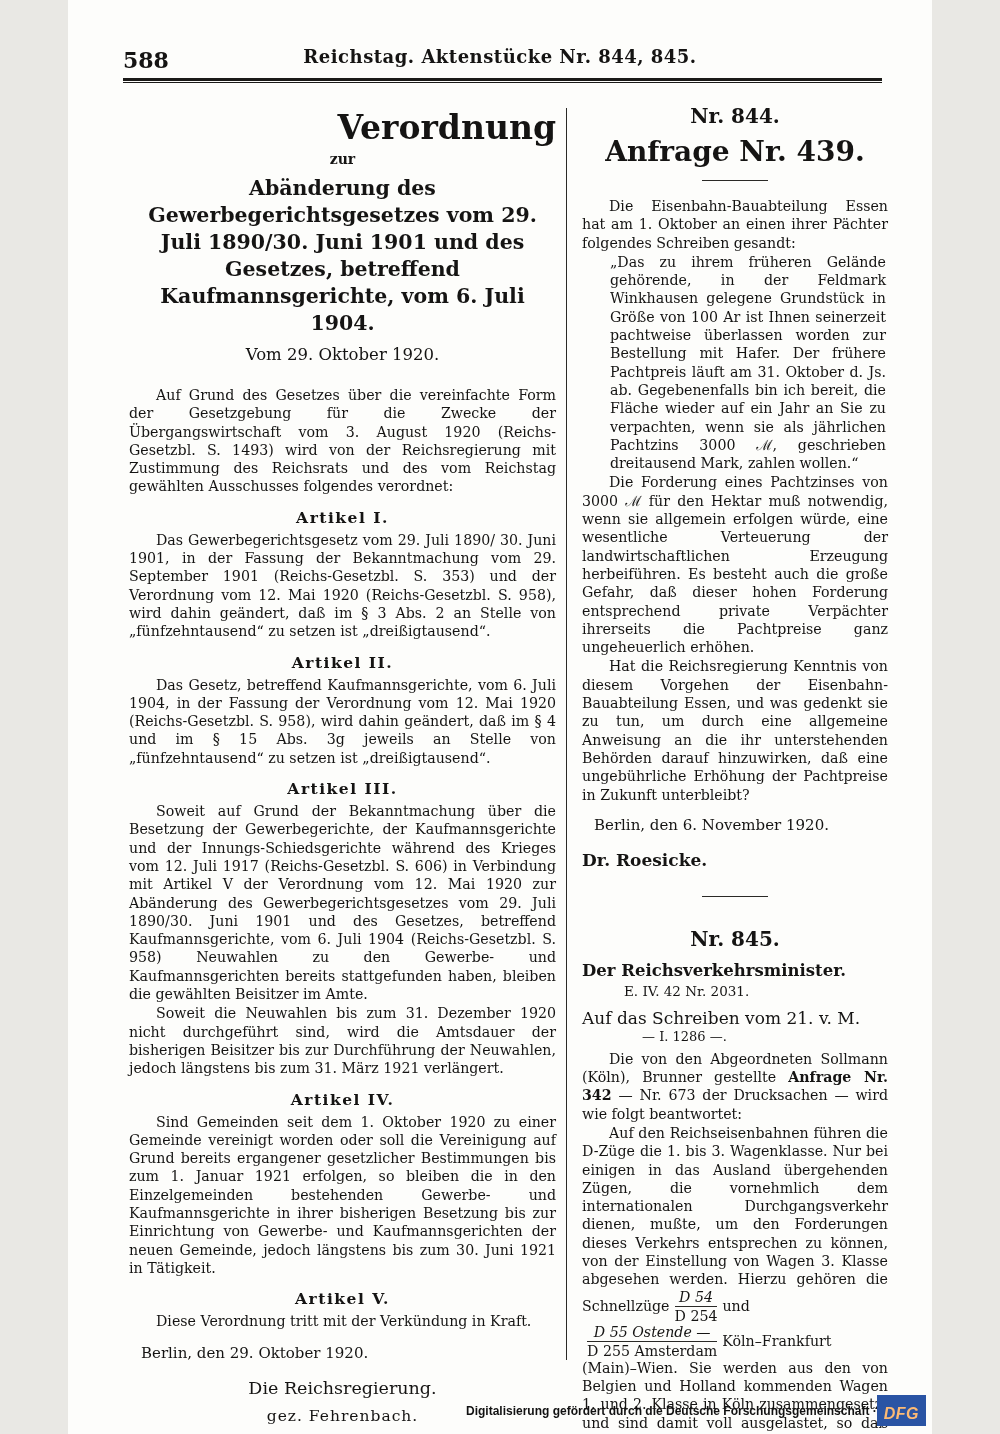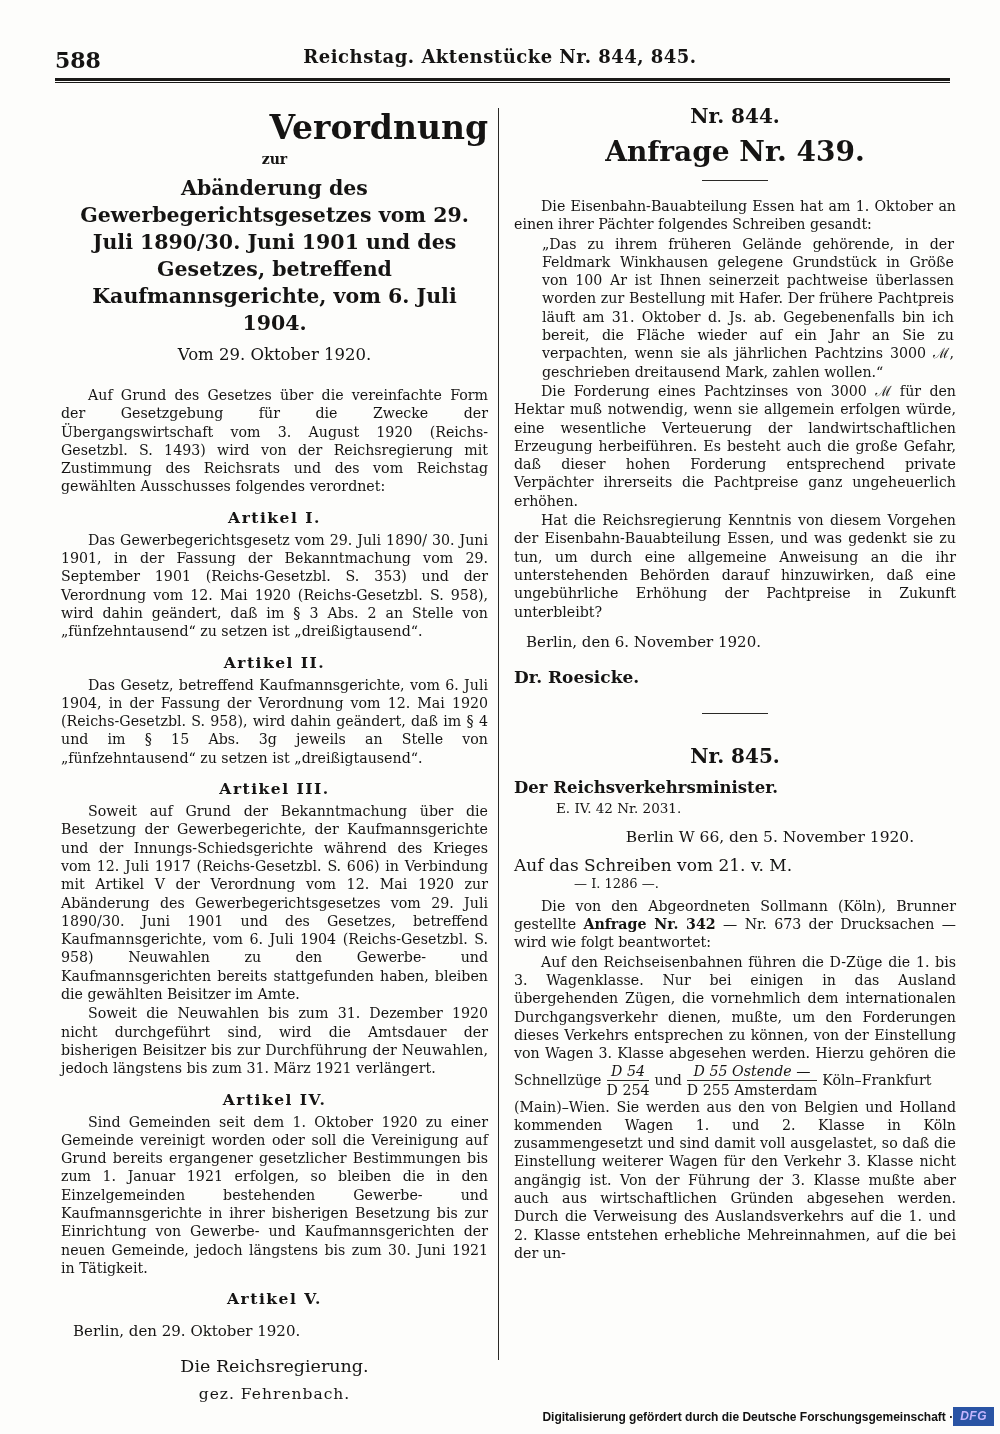"588" .page { width: 1000px -> 864px }
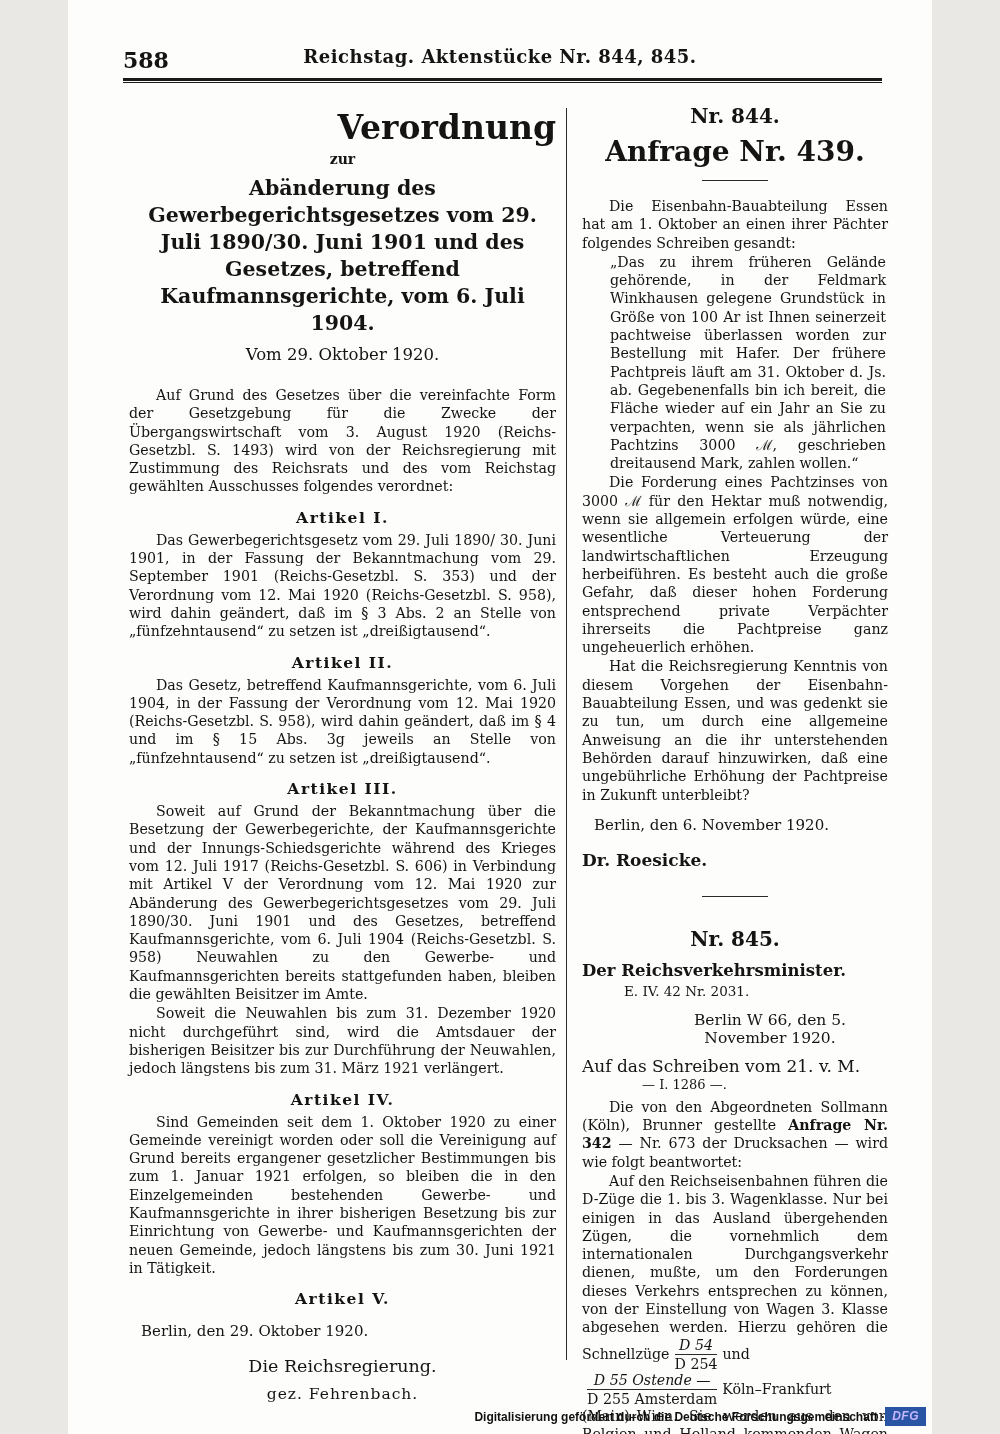"Berlin W 66, den 5." div.rc-berlin { html: <div>Berlin W 66, den 5. November 1920.</div> -> none }
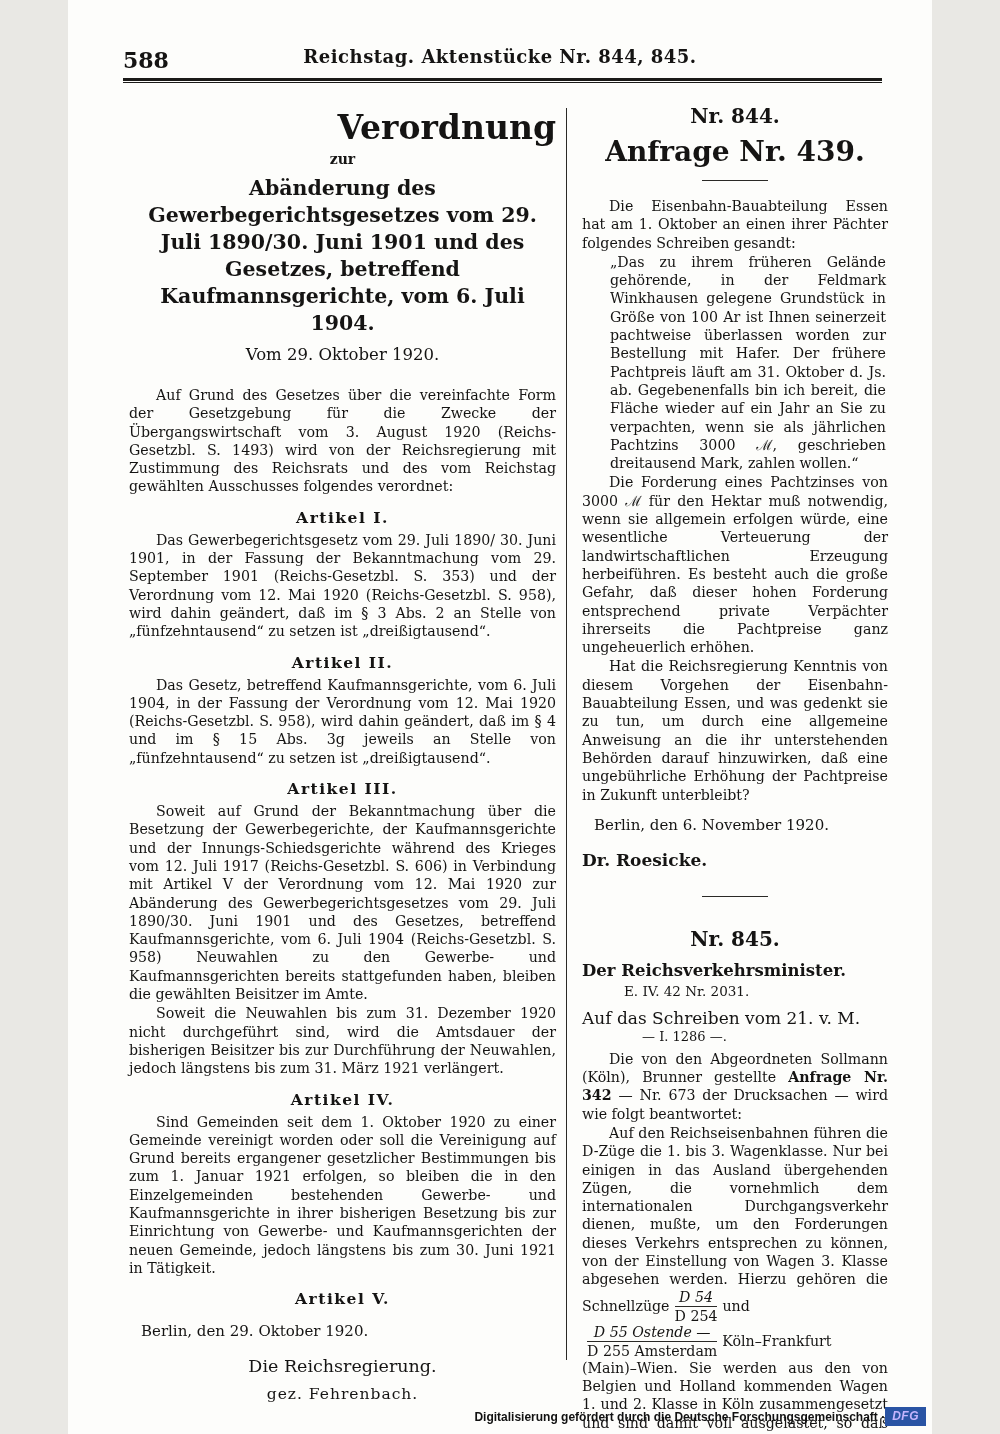"Diese Verordnung tritt mit der" p.body { html: none -> <p>Diese Verordnung tritt mit der Verkündung in Kraft.</p> }
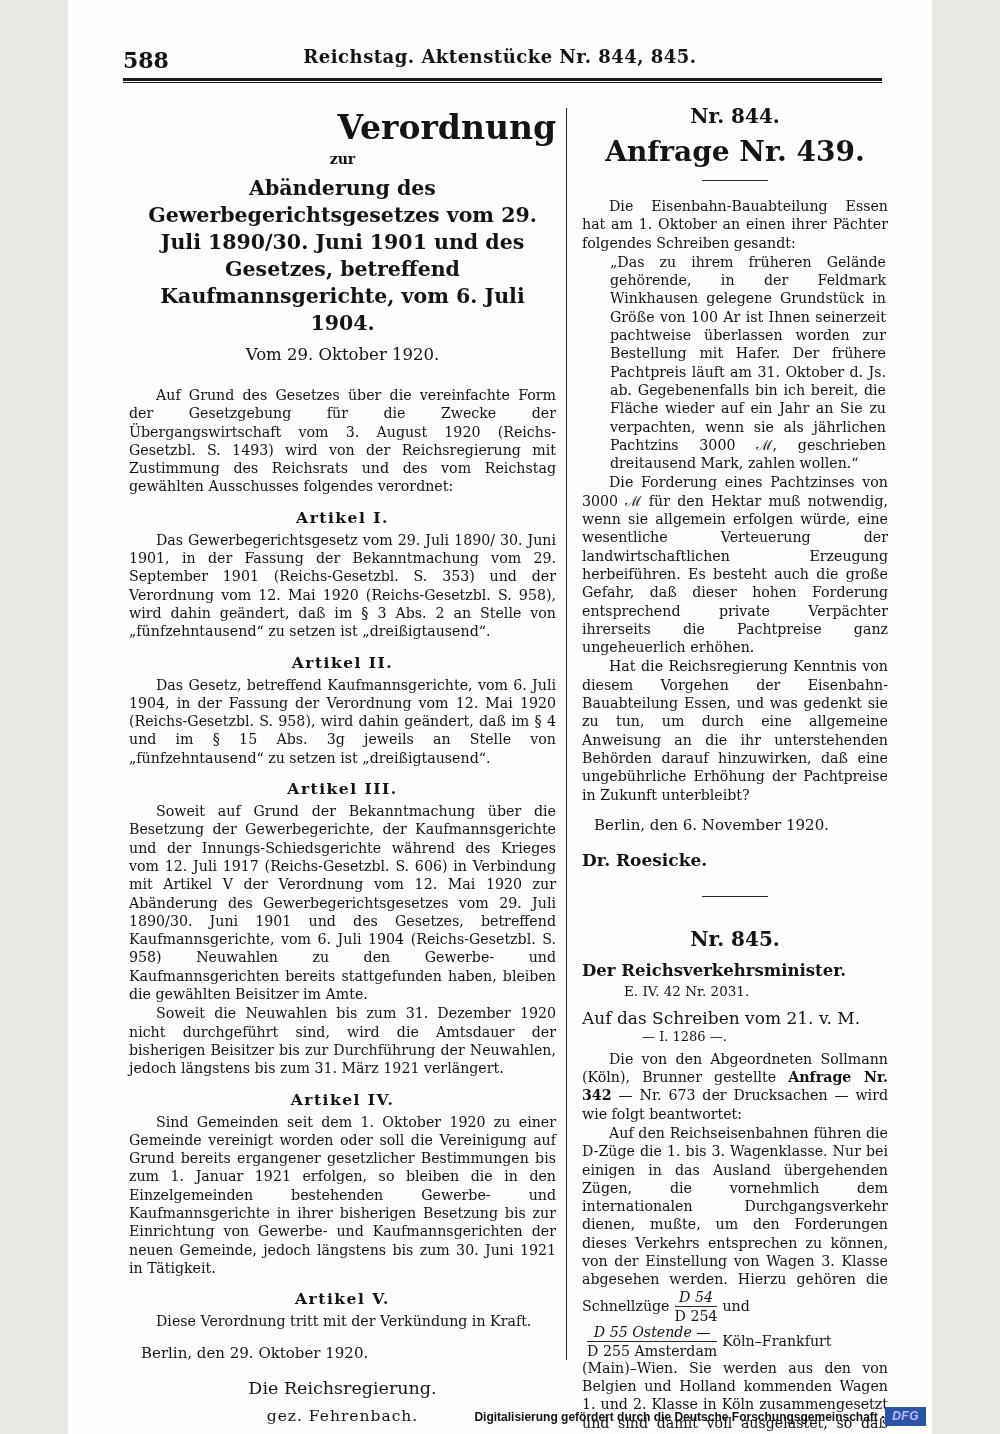"DFG" .dfg-logo { color: #c4b5fd -> #fdba74; font-size: 12px -> 16px; padding: 2px 7px 3px -> 10px 7px 3px }
